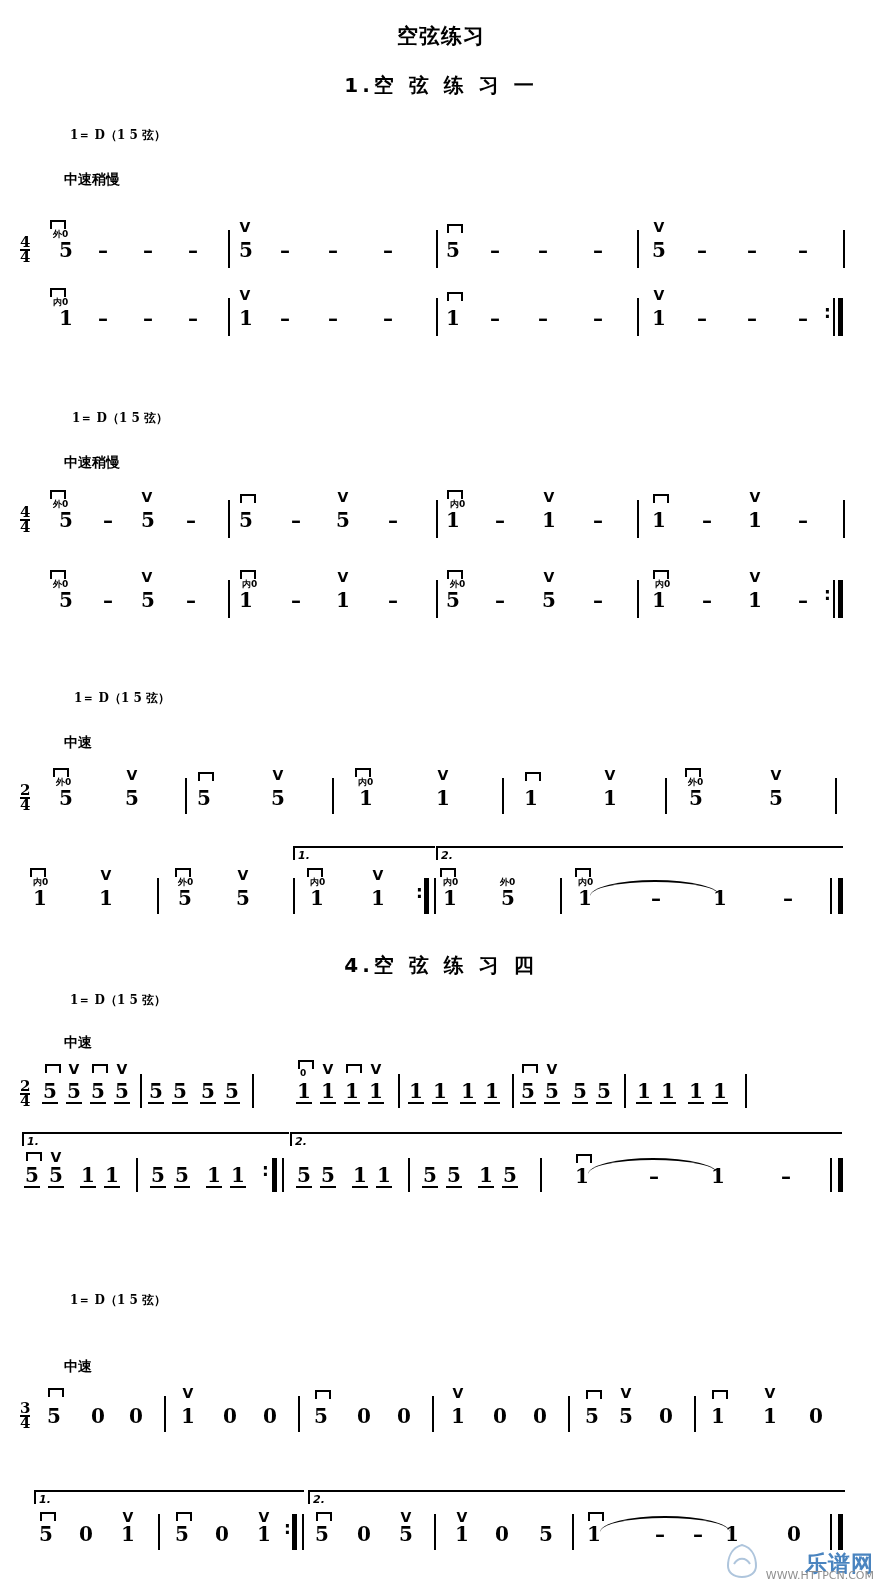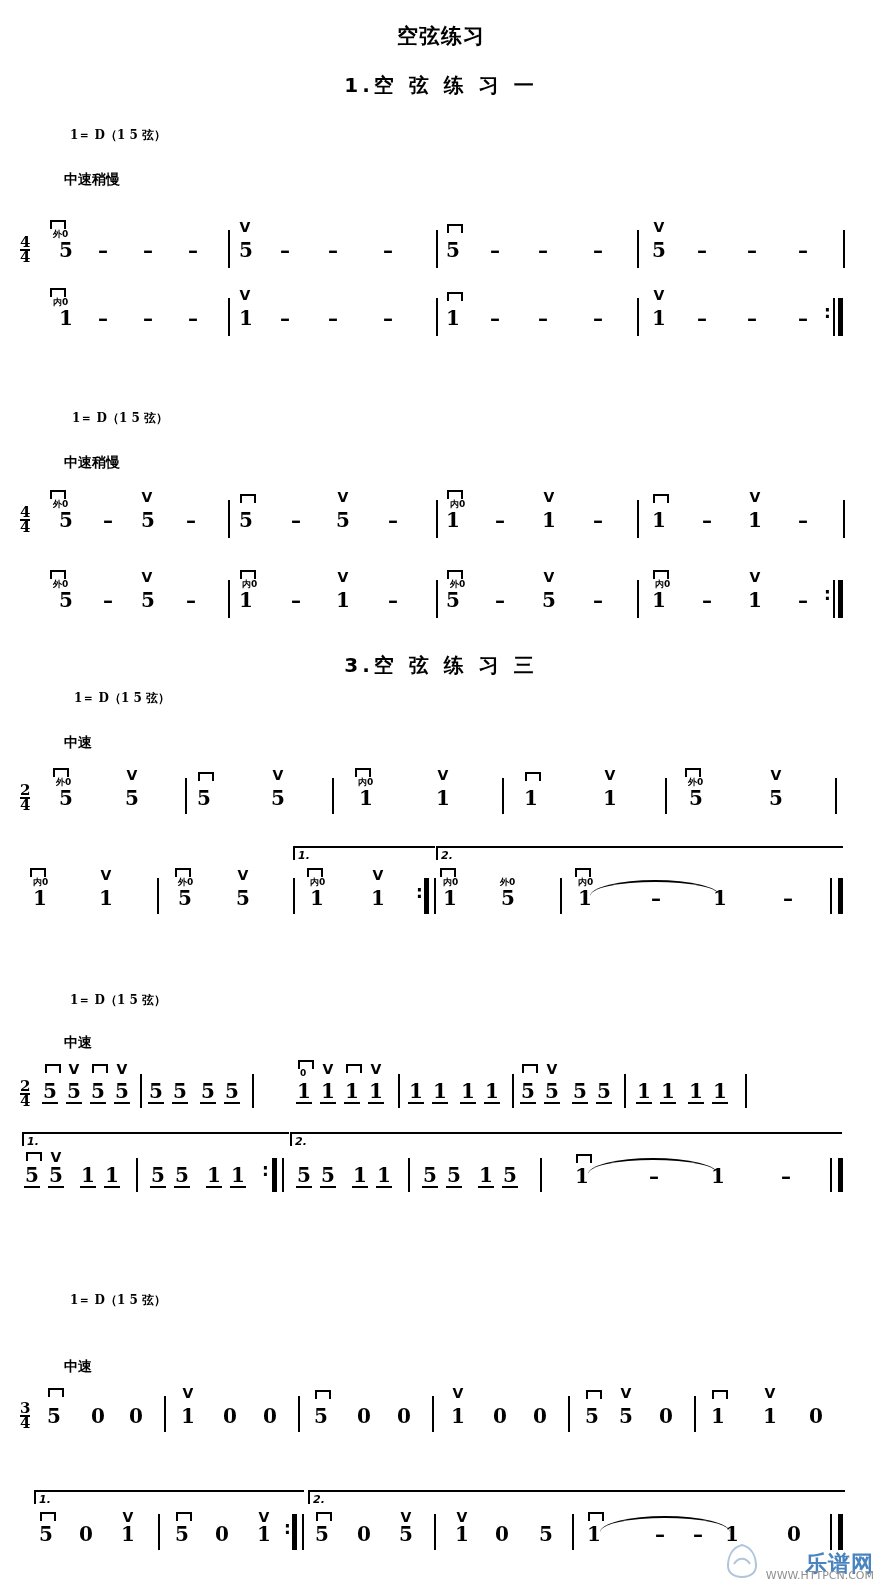"3.空 弦 练 习 三" div.sec-title { html: <div> <span>3.</span><span>空 弦 练 习 三</span> </div> -> none }
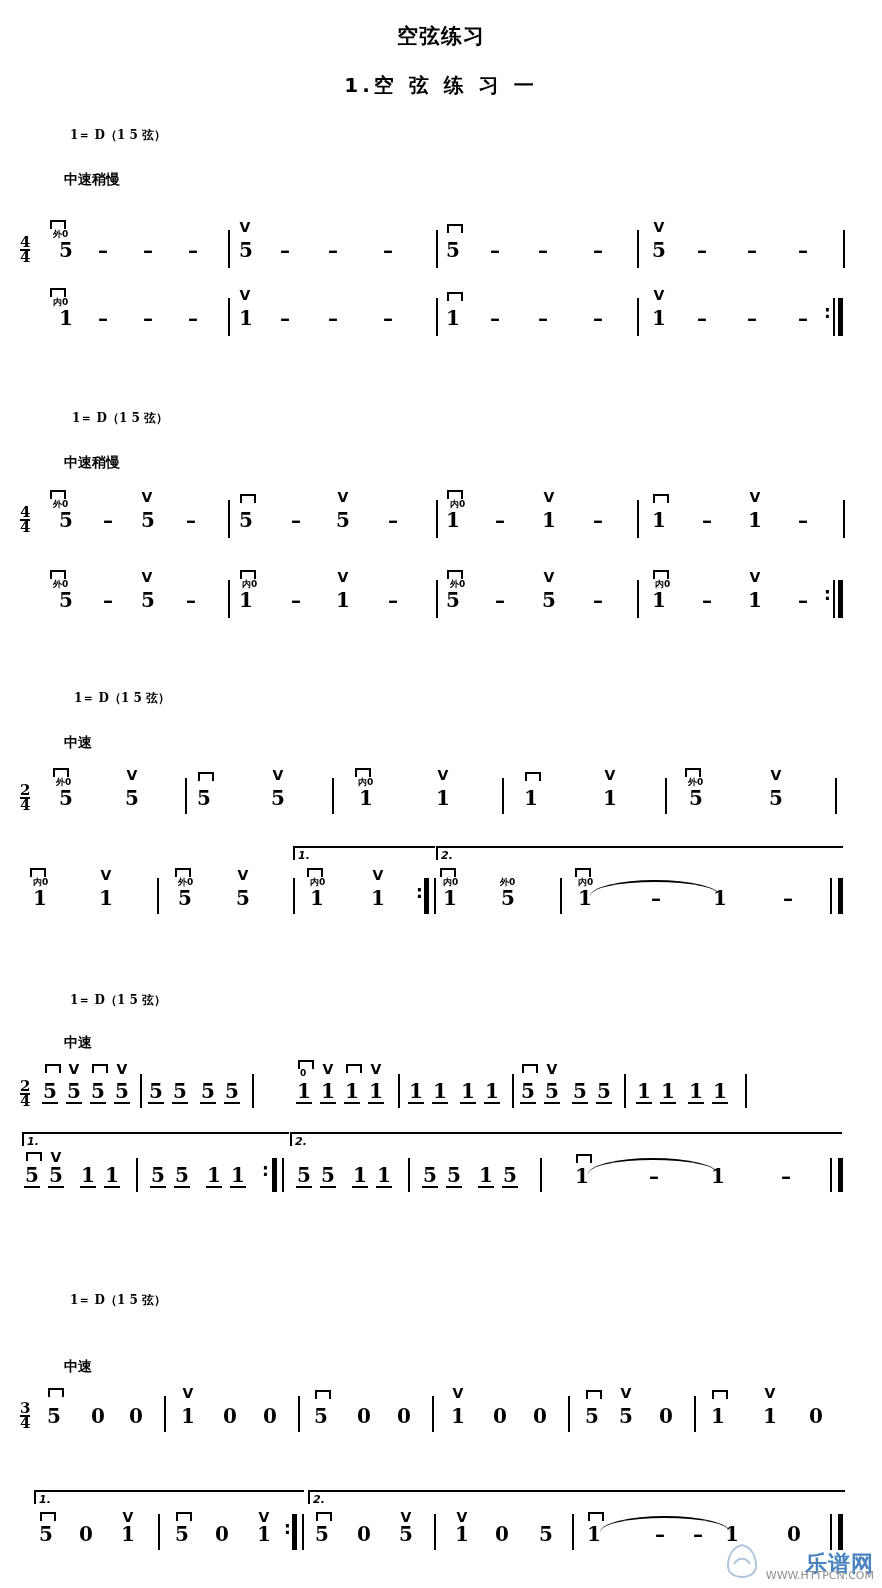"4.空 弦 练 习 四" div.sec-title { html: none -> <div> <span>4.</span><span>空 弦 练 习 四</span> </div> }
